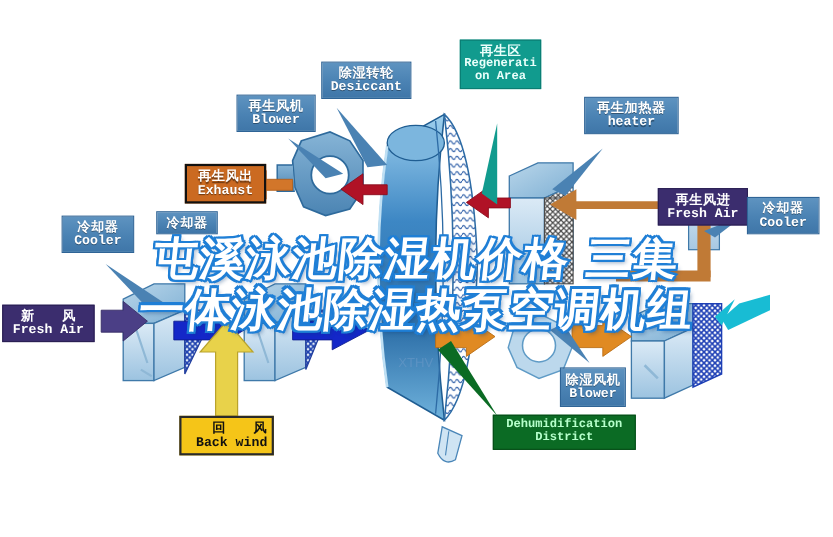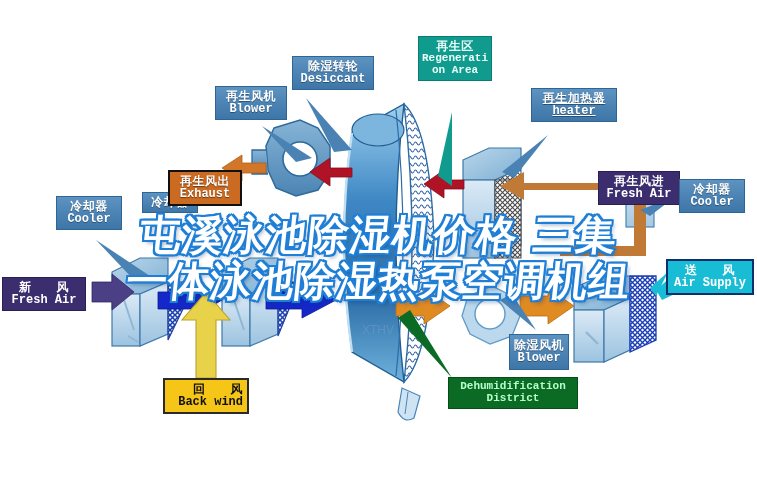"再生加热器" div.label-box { text-decoration: underline -> none }
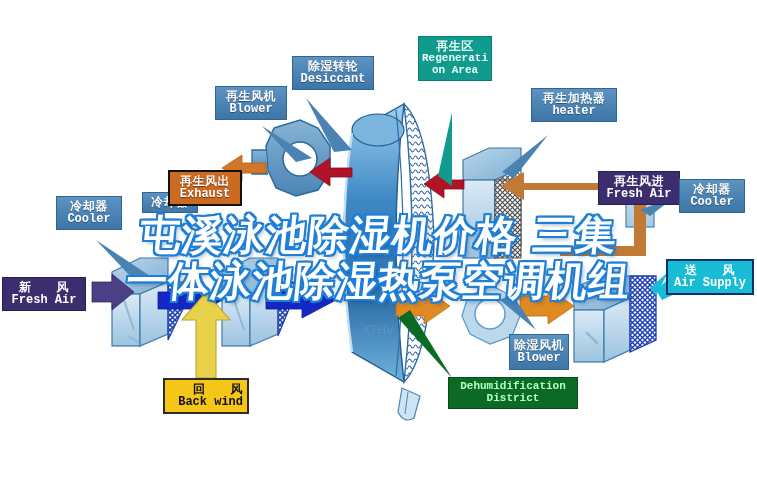"再生风出" div.label-box { margin-top: 21px -> none }
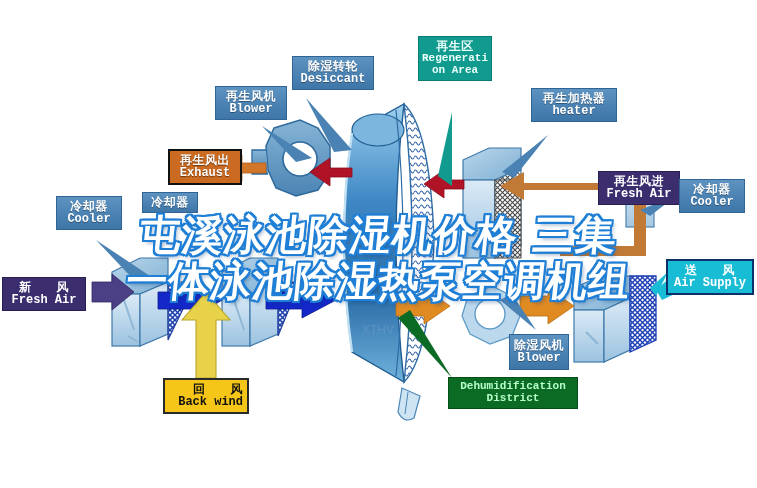"送 风" div.label-box { html: <div> <span>送 风</span> <span>Air Supply</span> </div> -> none }
